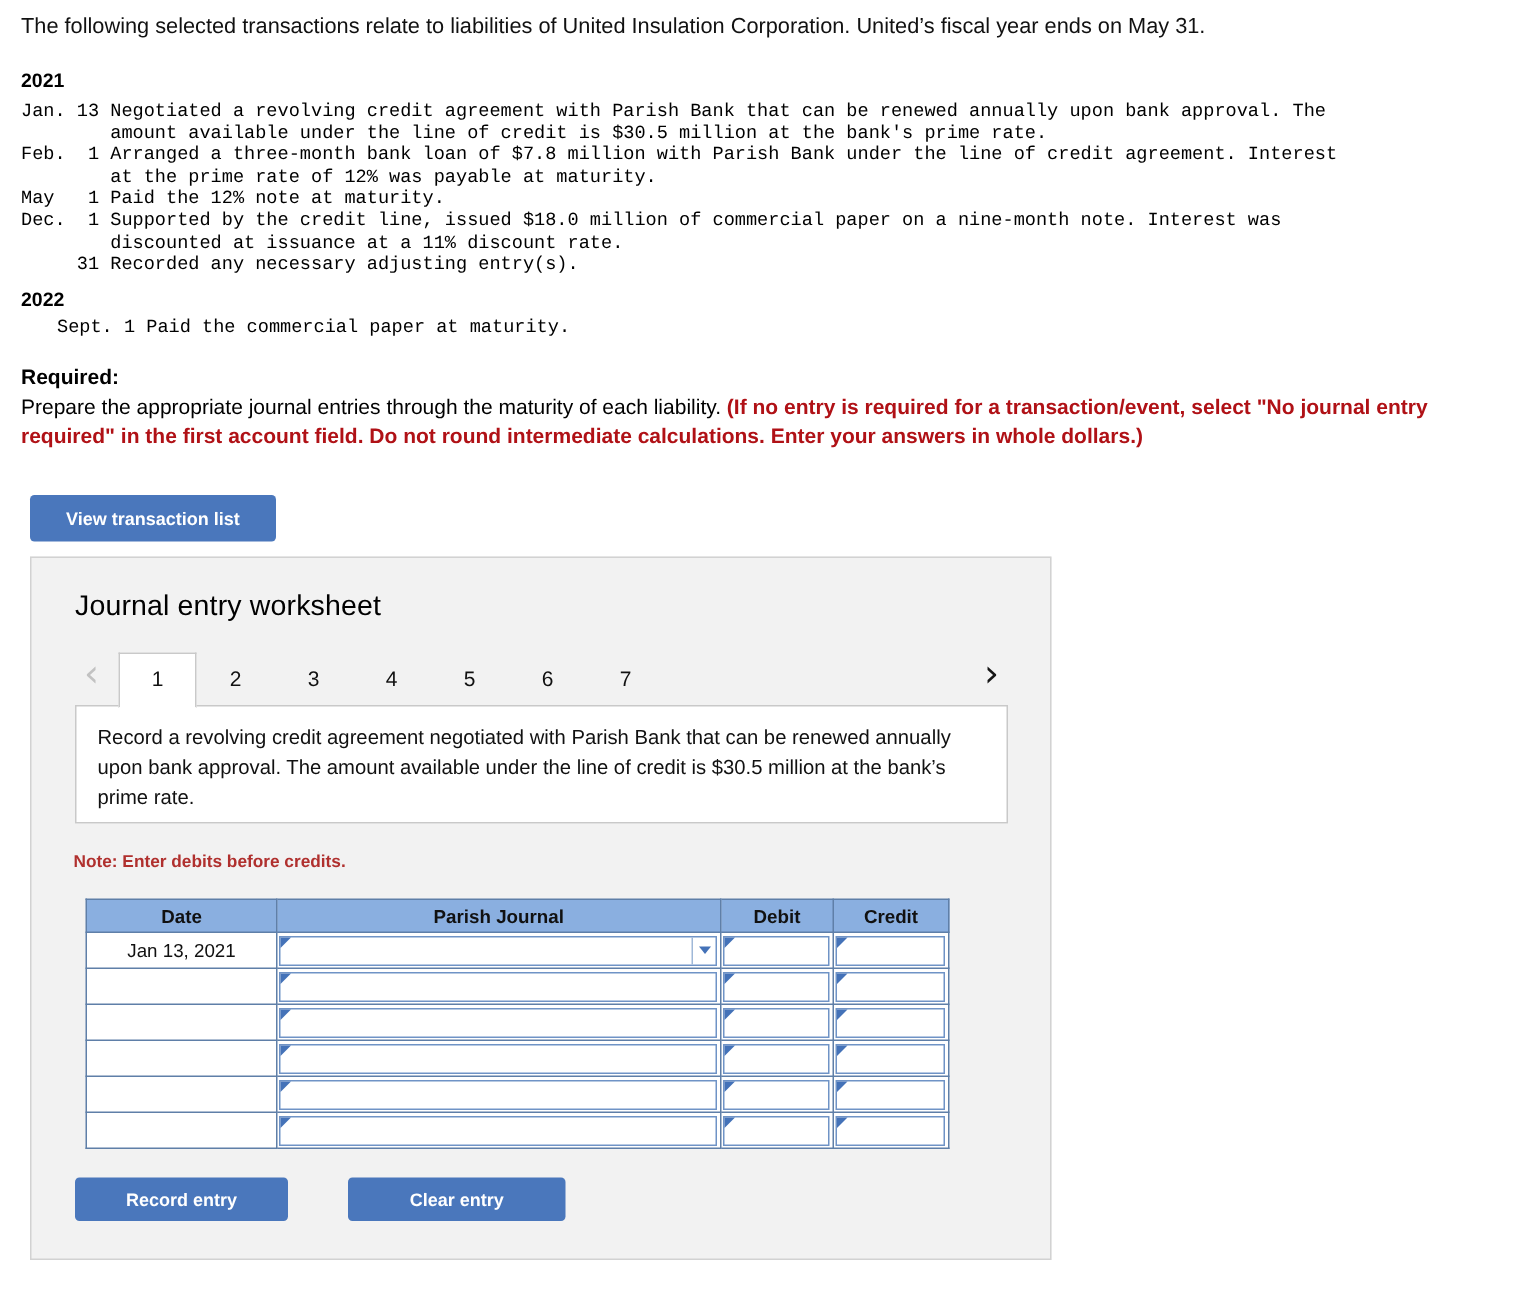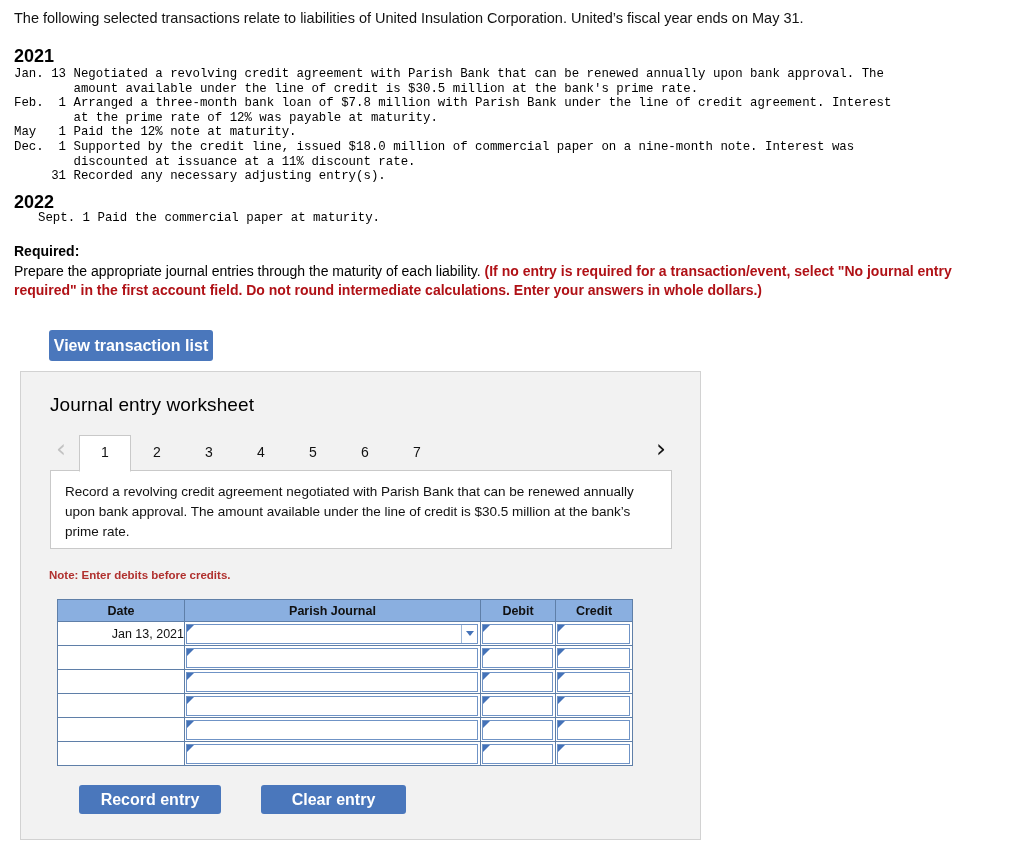"2021" .year-head { font-size: 18px -> 13px }
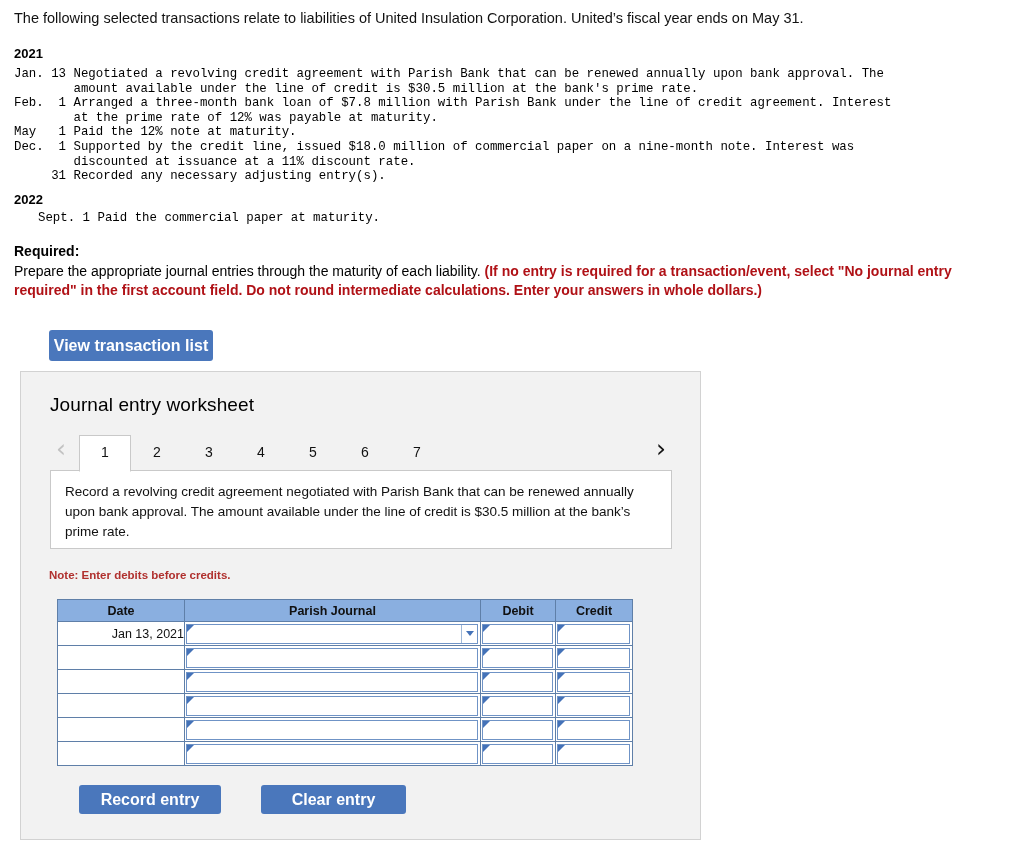"View transaction list" .btn { font-size: 16px -> 12px; margin-left: 29px -> none }
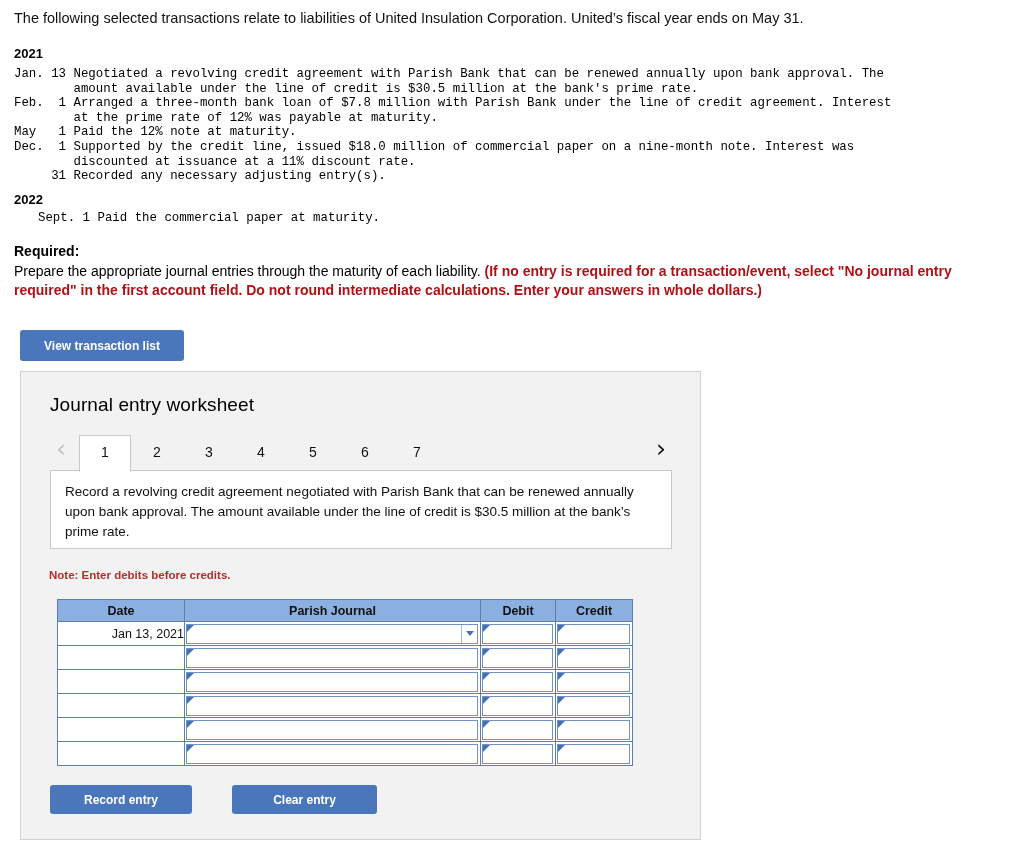"Jan 13, 2021" .date-cell { text-align: right -> center }
